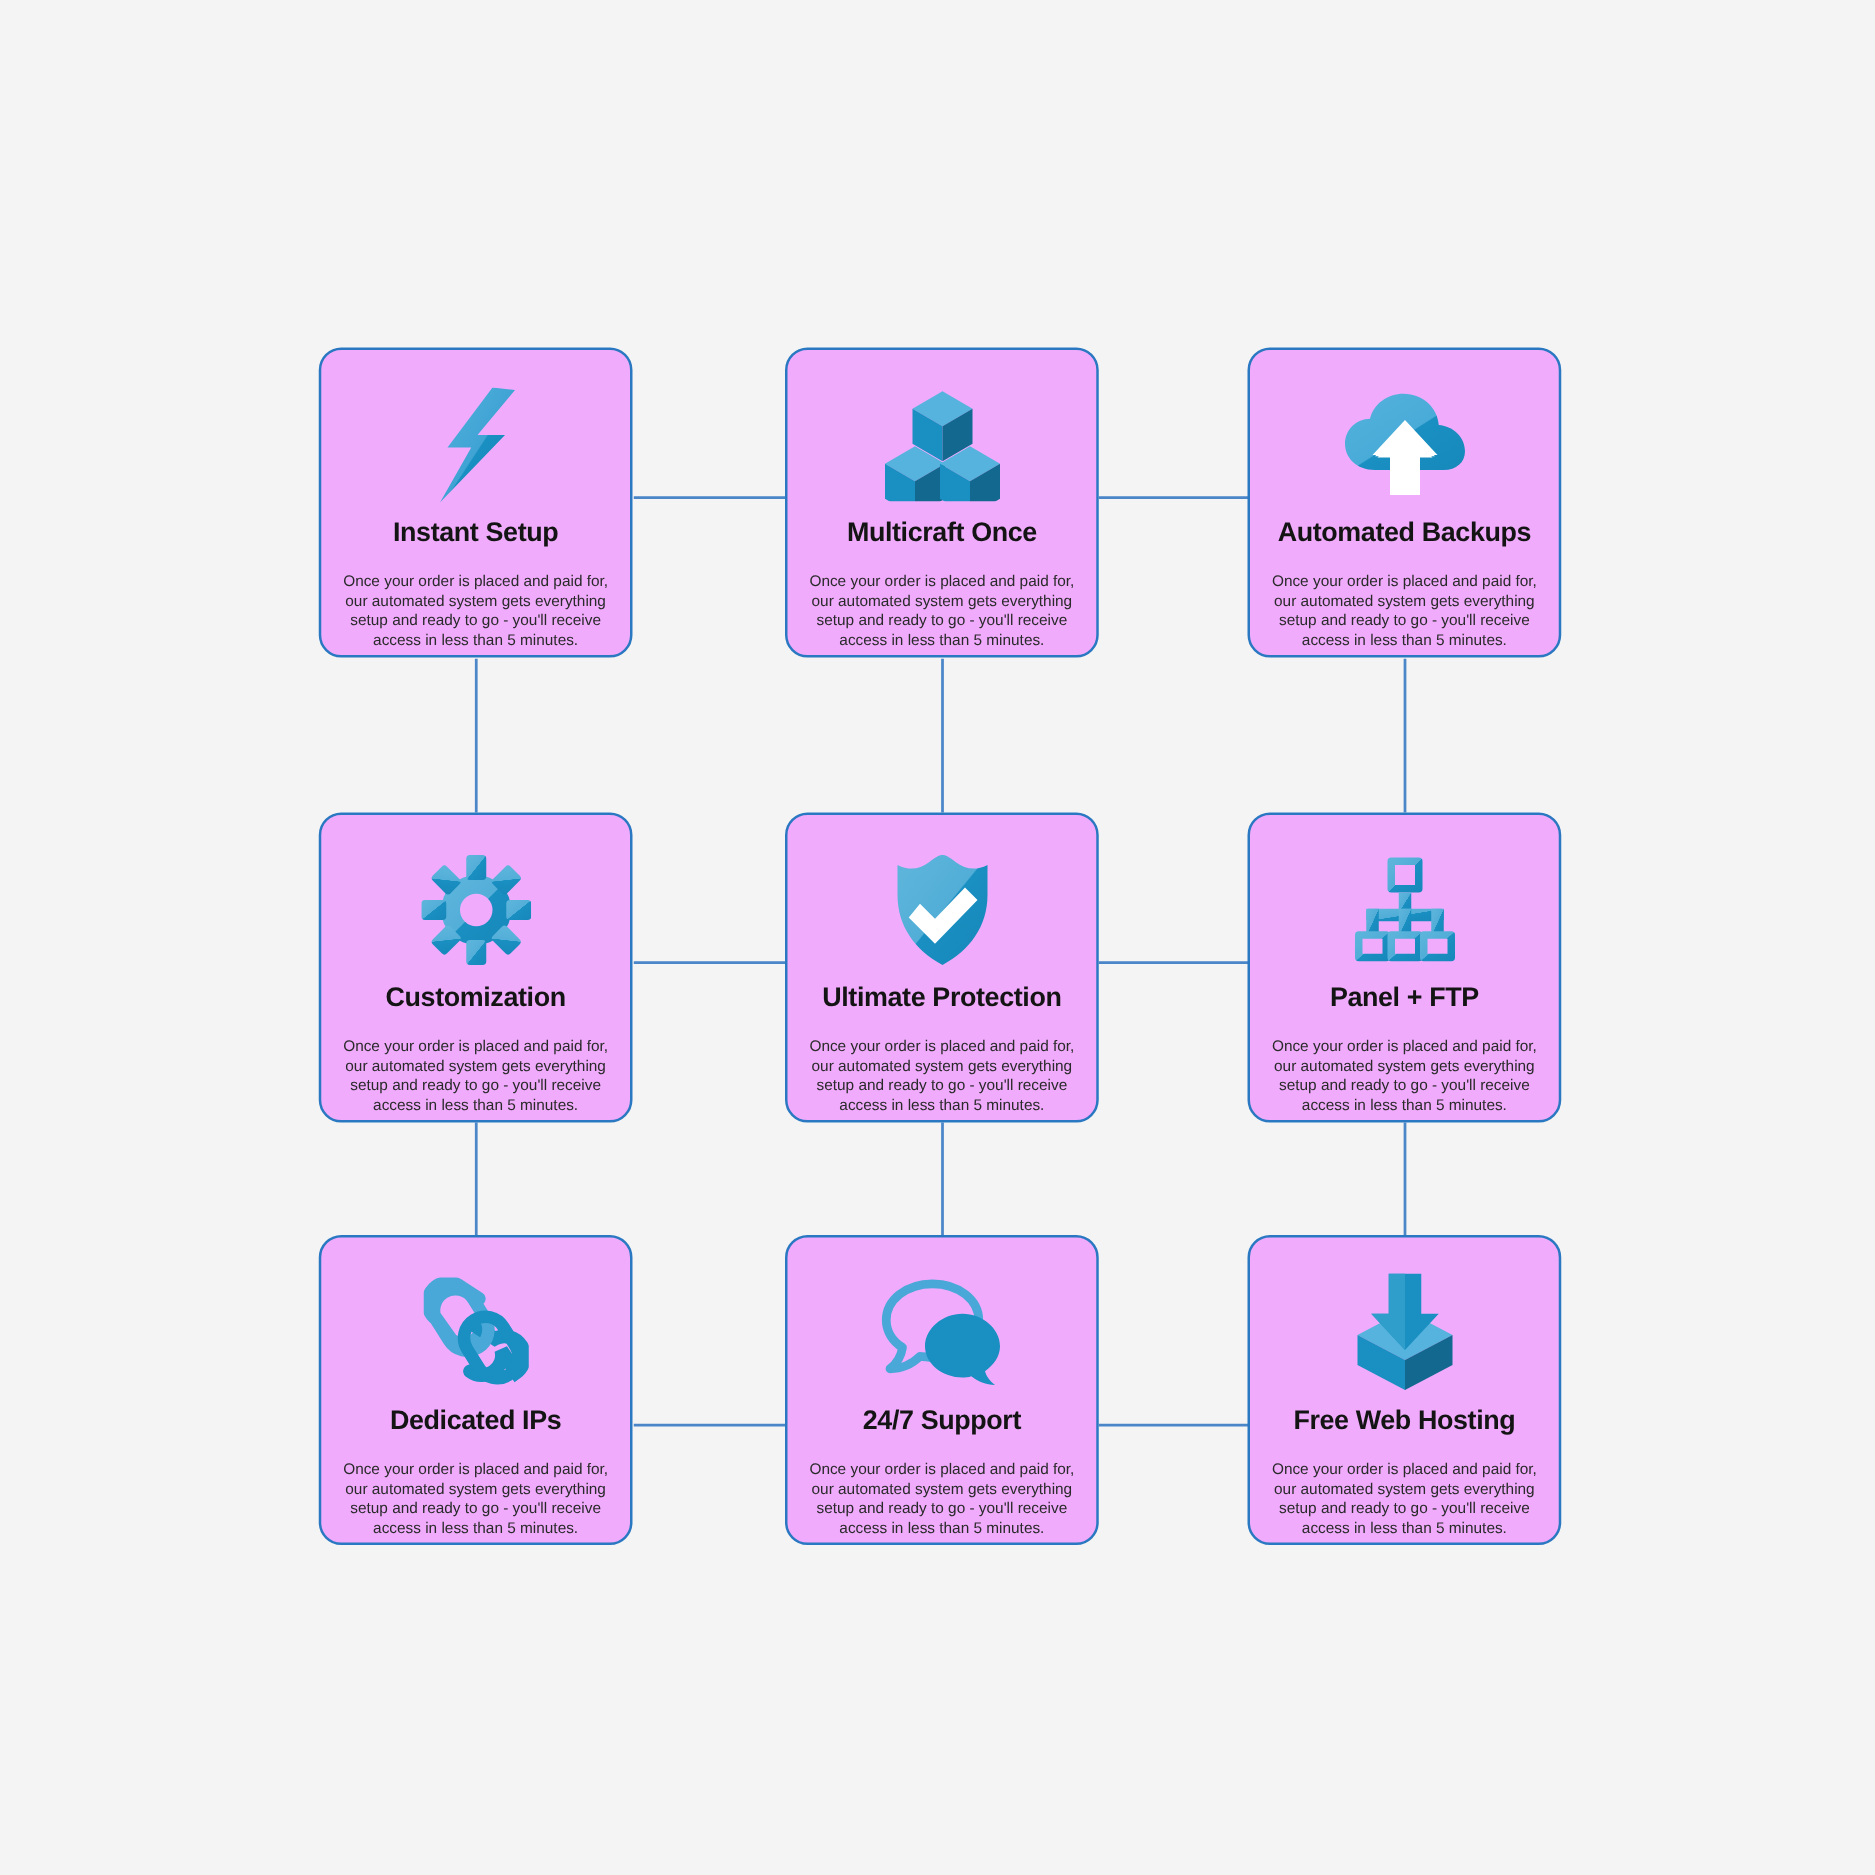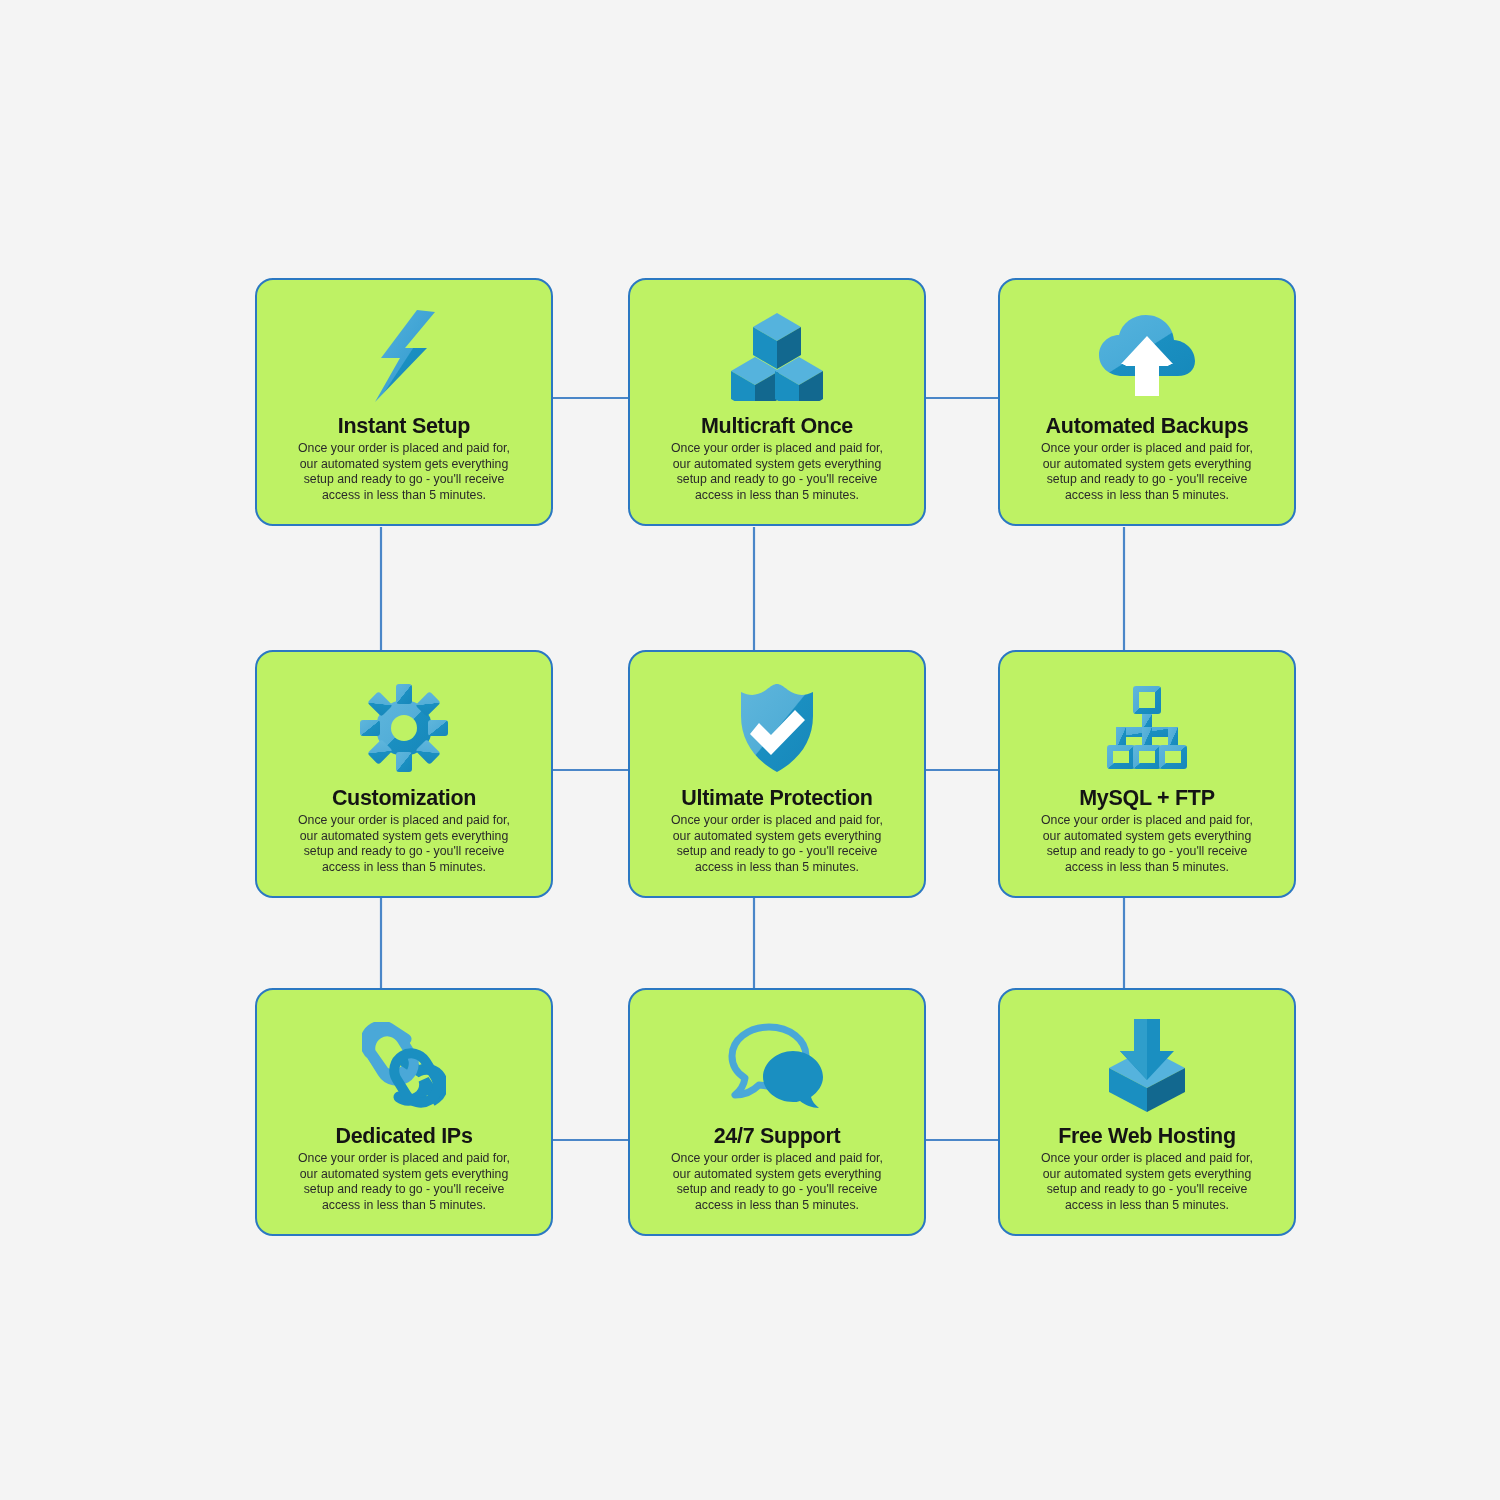"Instant Setup" .card { background: #bef264 -> #f0abfc; width: 298px -> 251px }
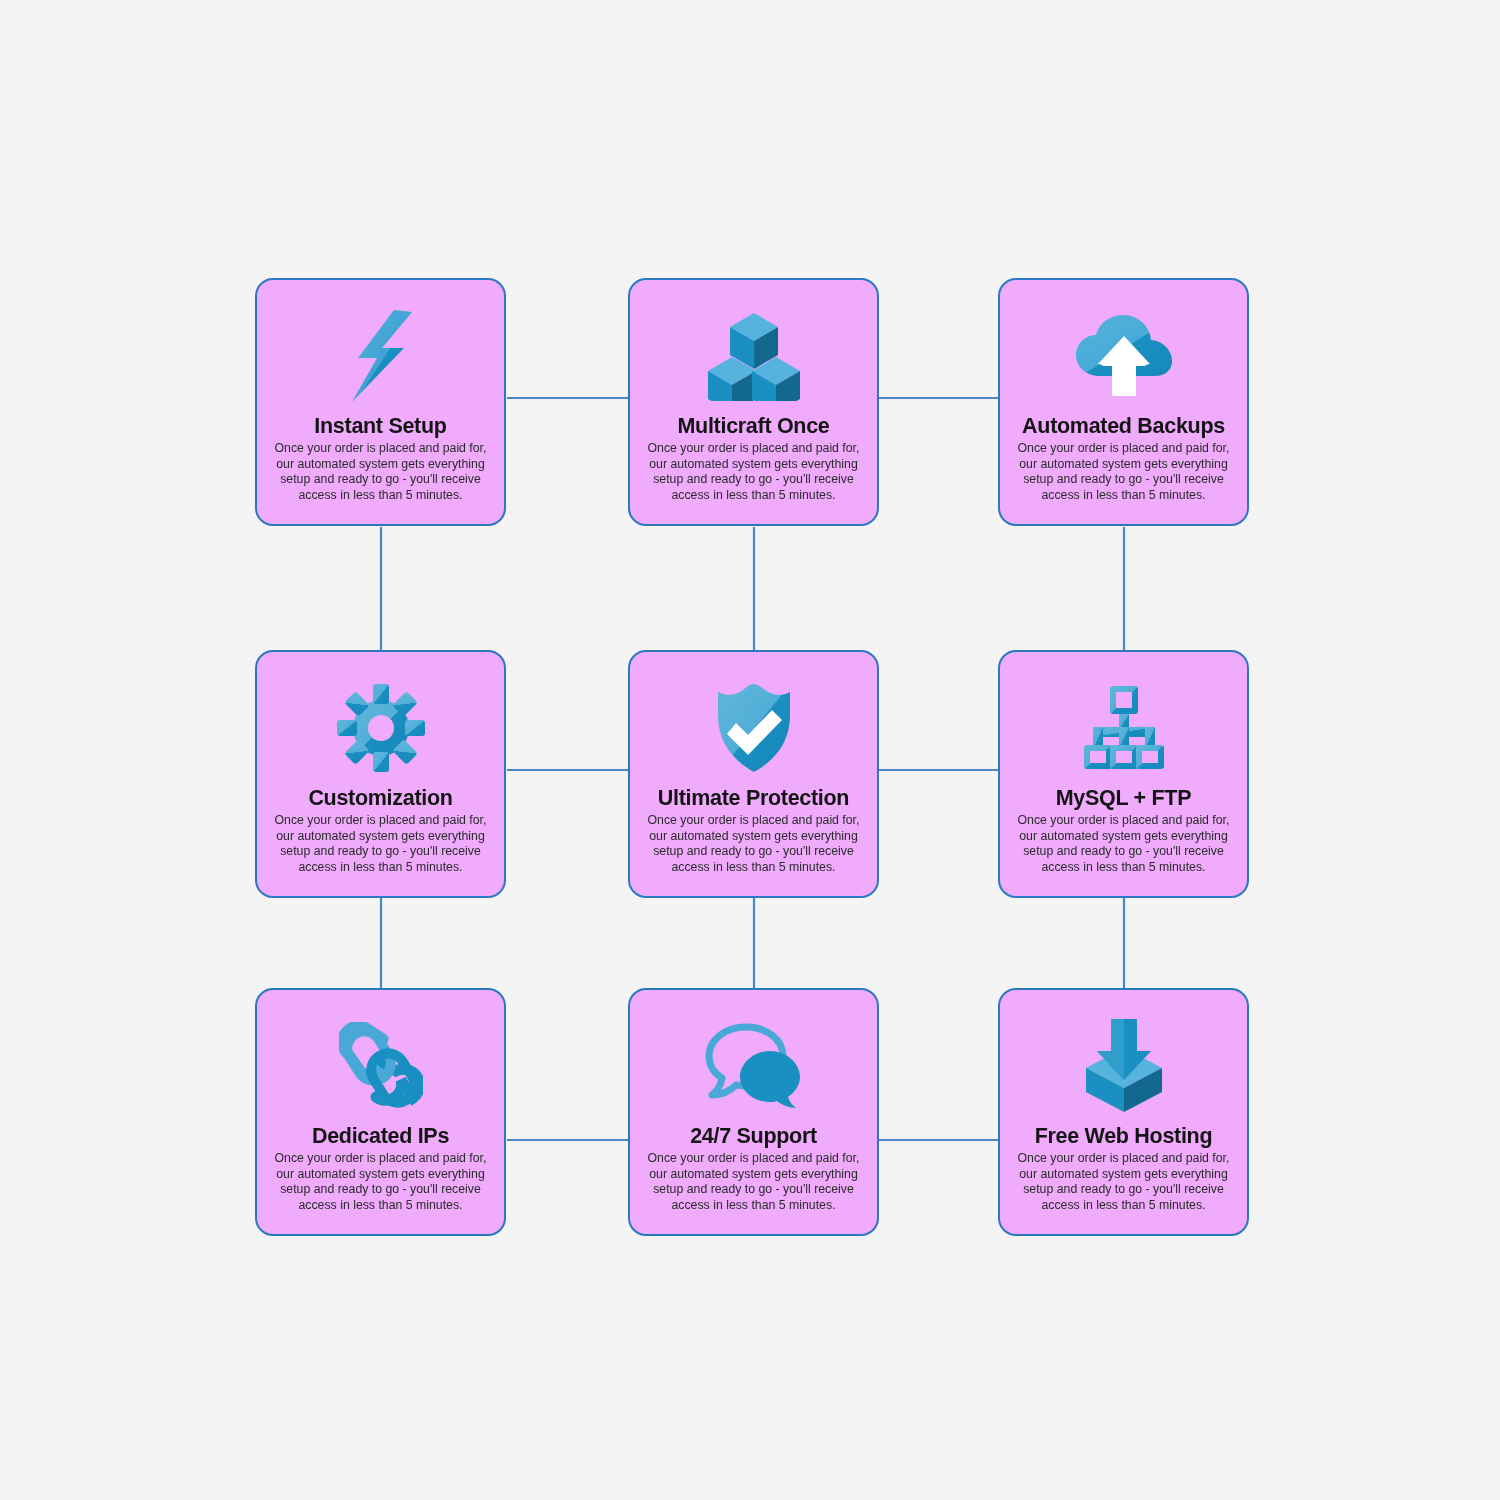"Once your order is placed" .card-desc { margin-top: 2px -> 19px }
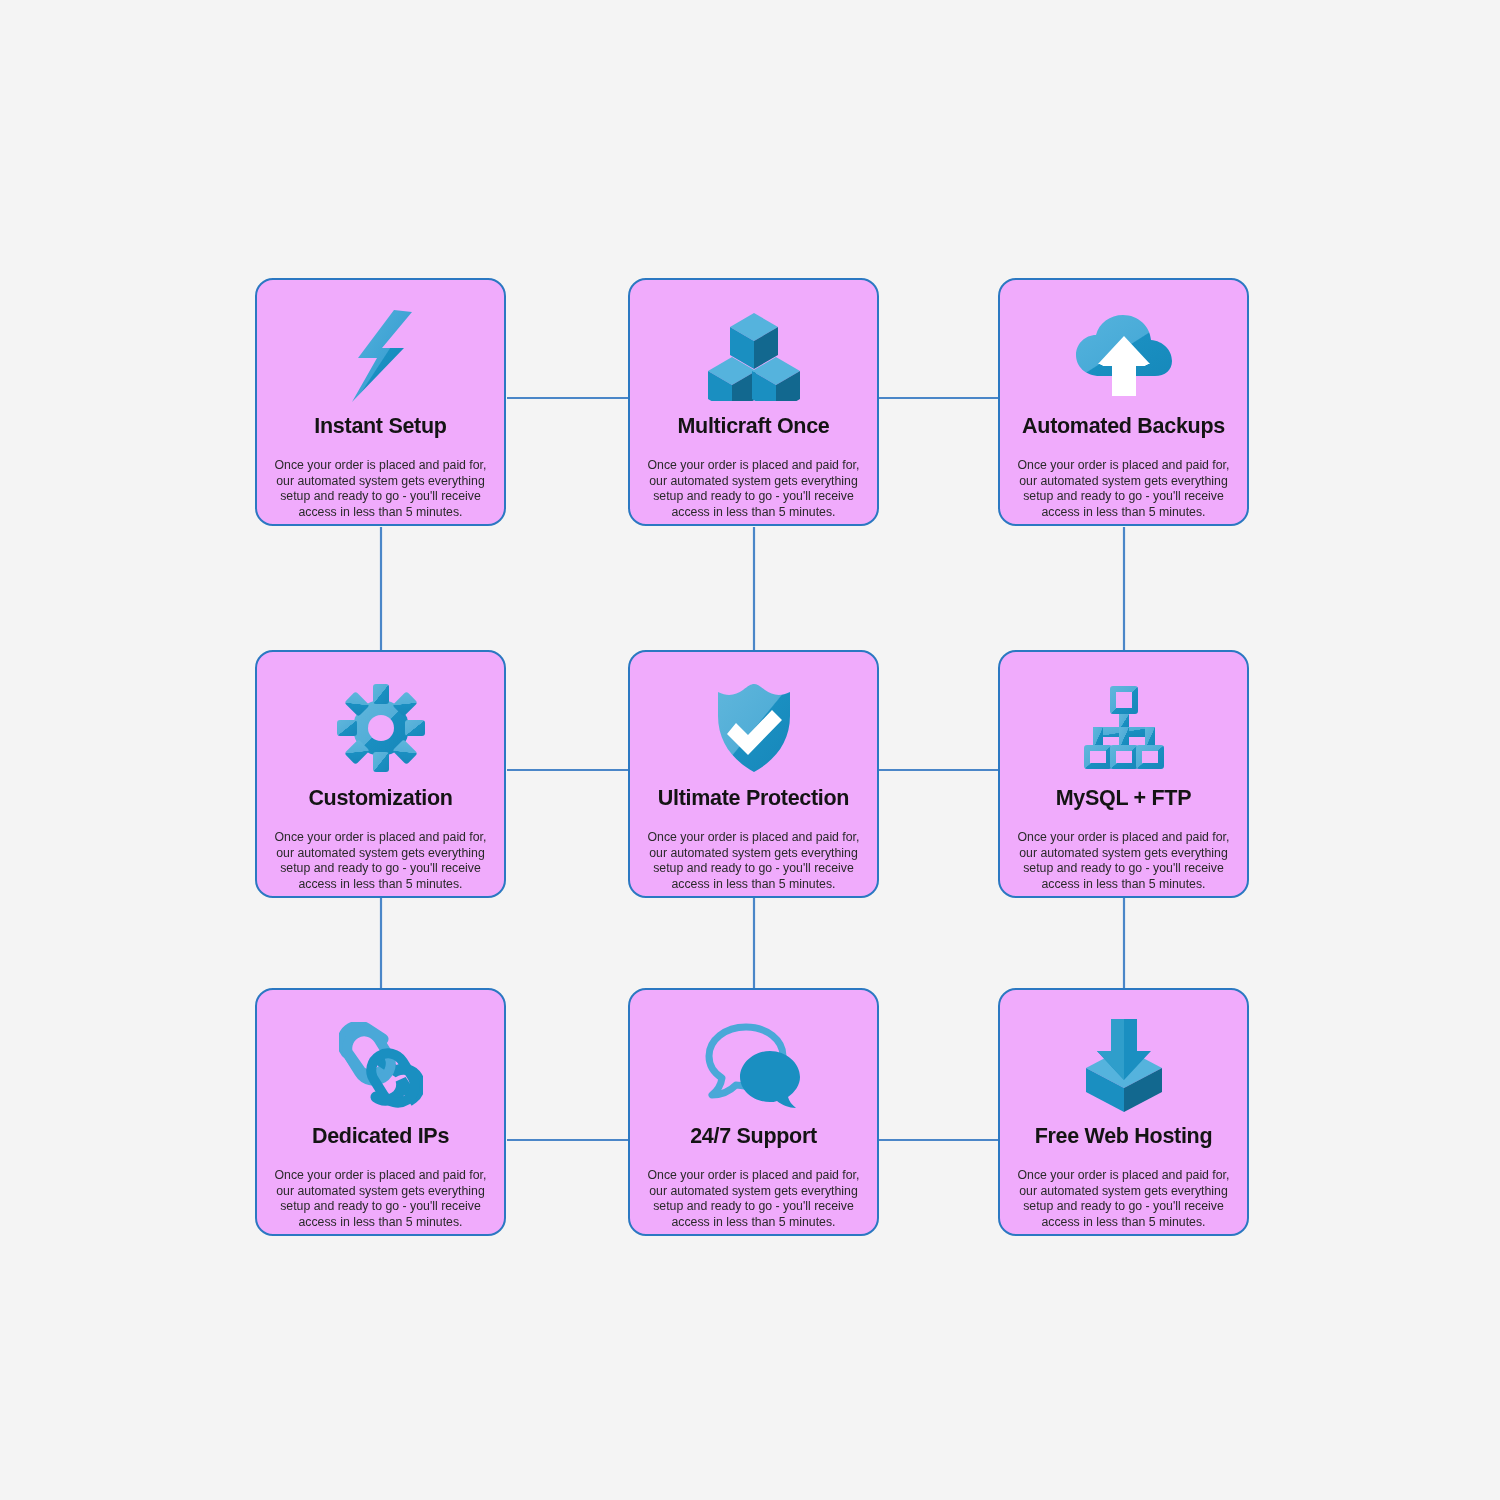"MySQL + FTP" div.card-title { text: MySQL -> Panel }
